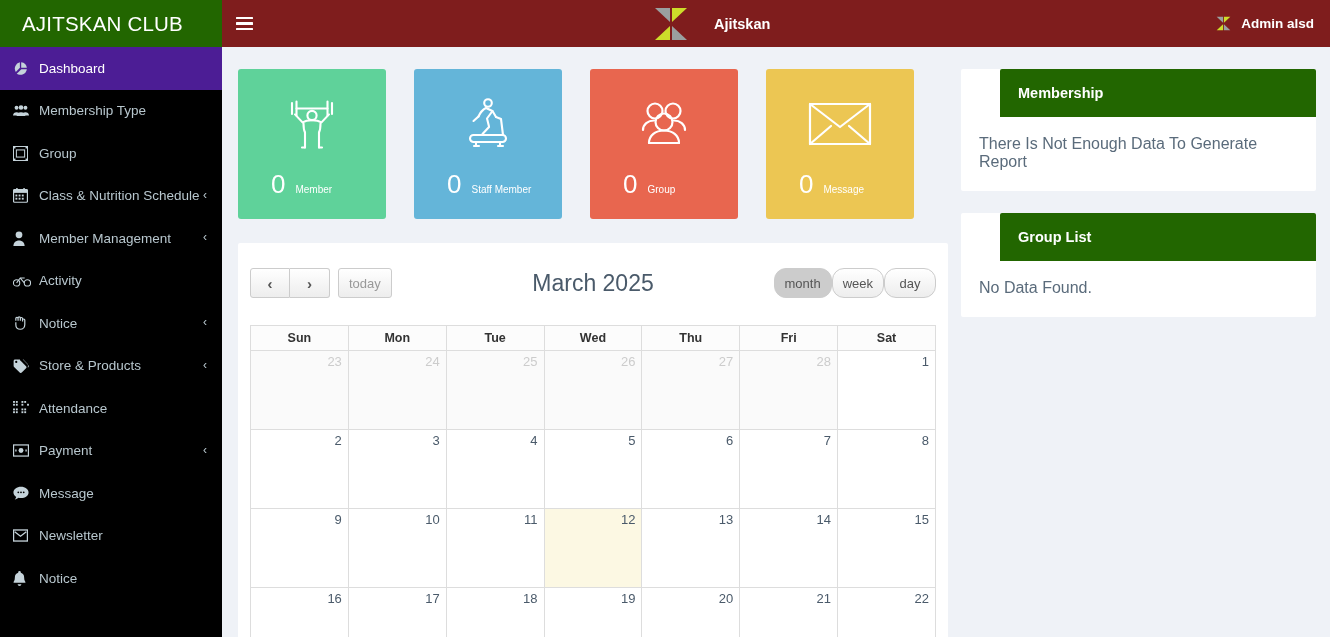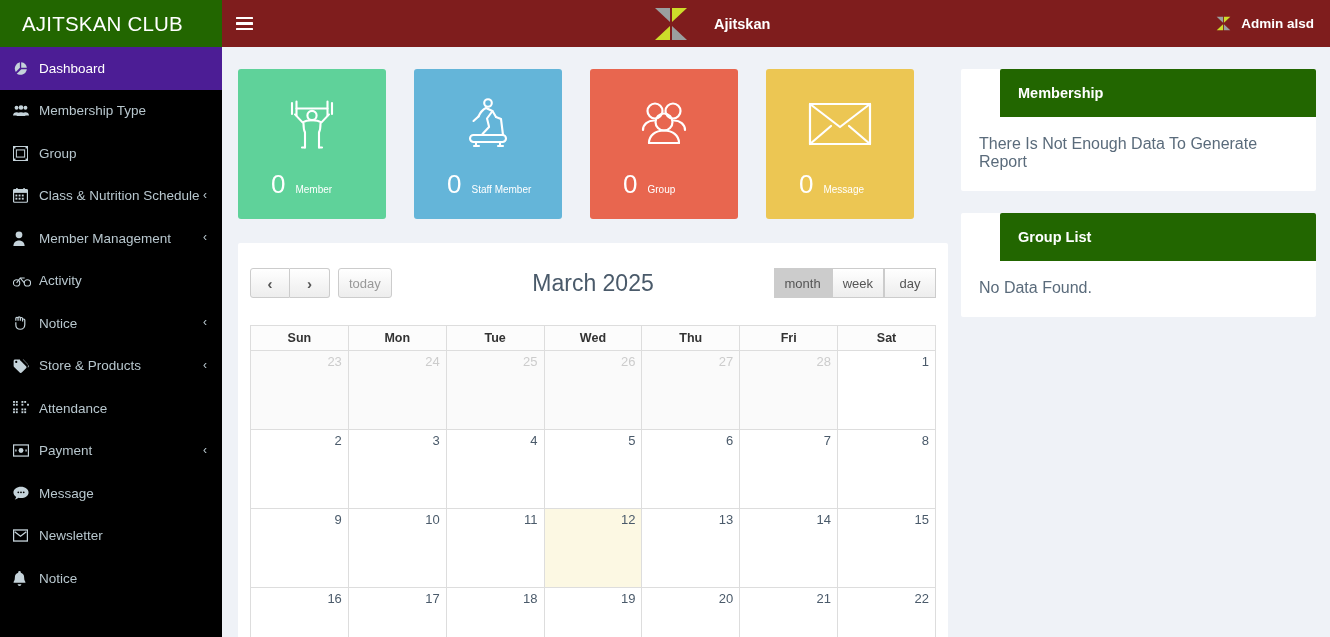"month" .view-group .btn { border-radius: none -> 12px }
